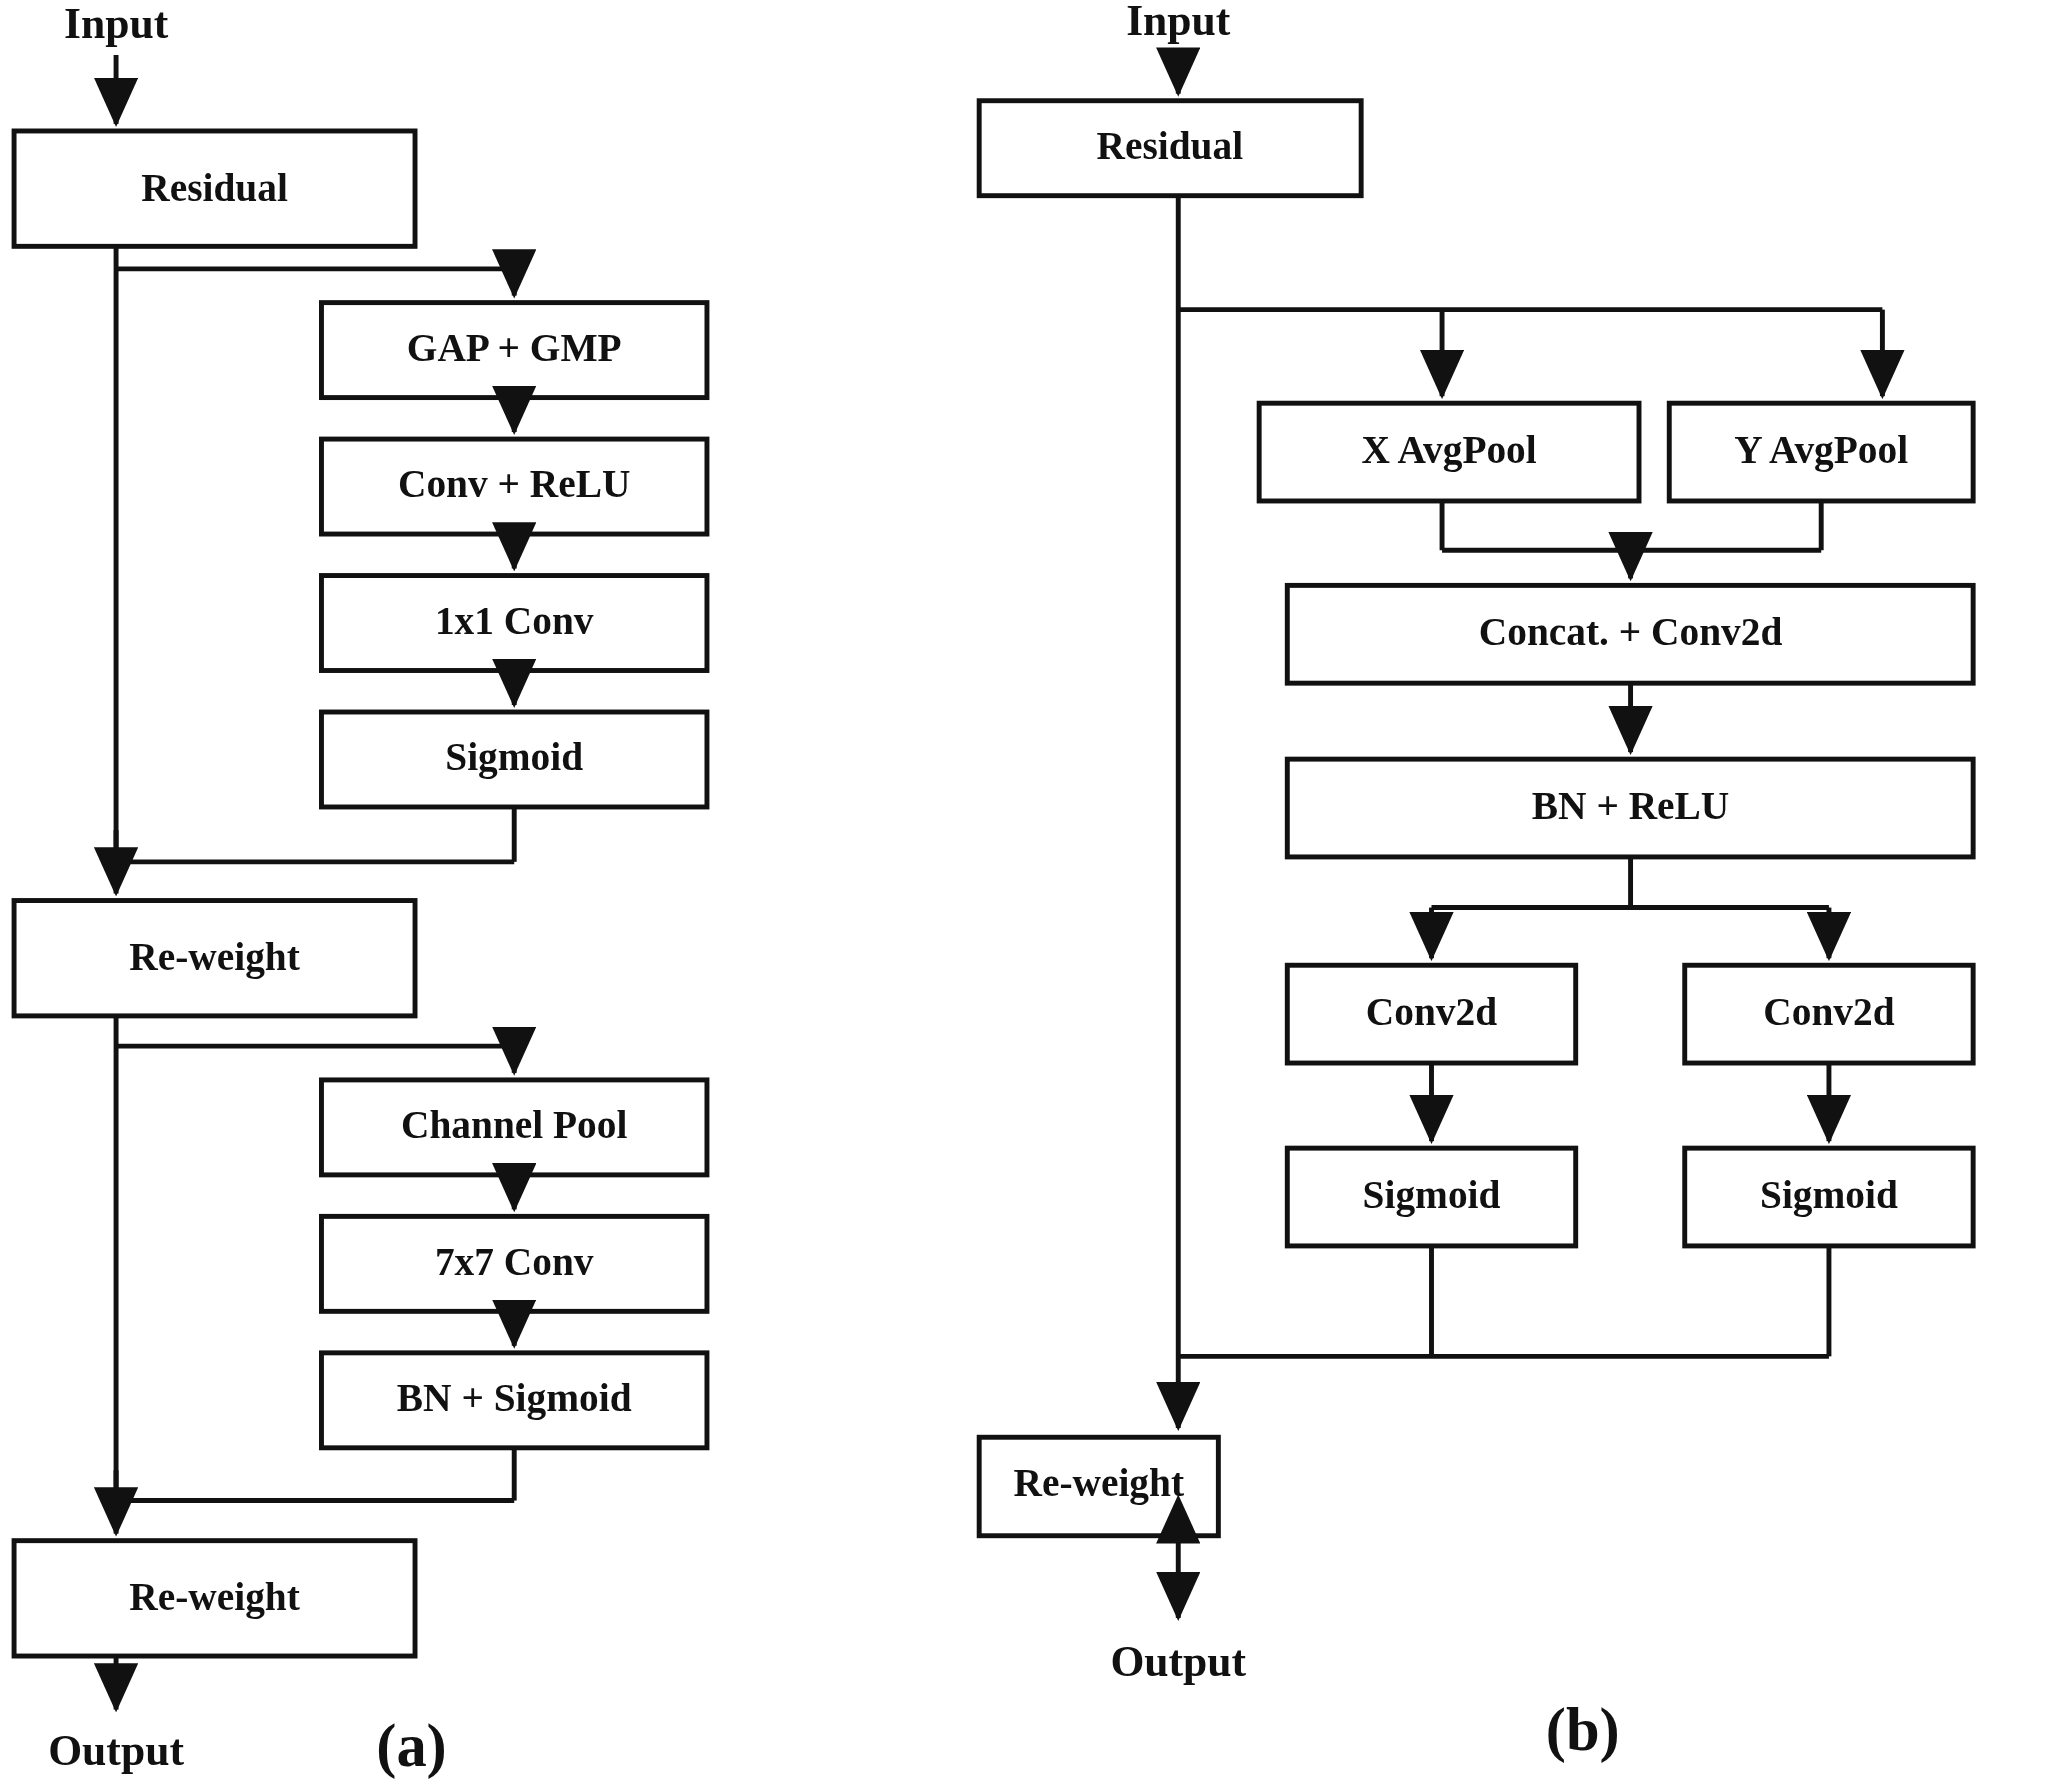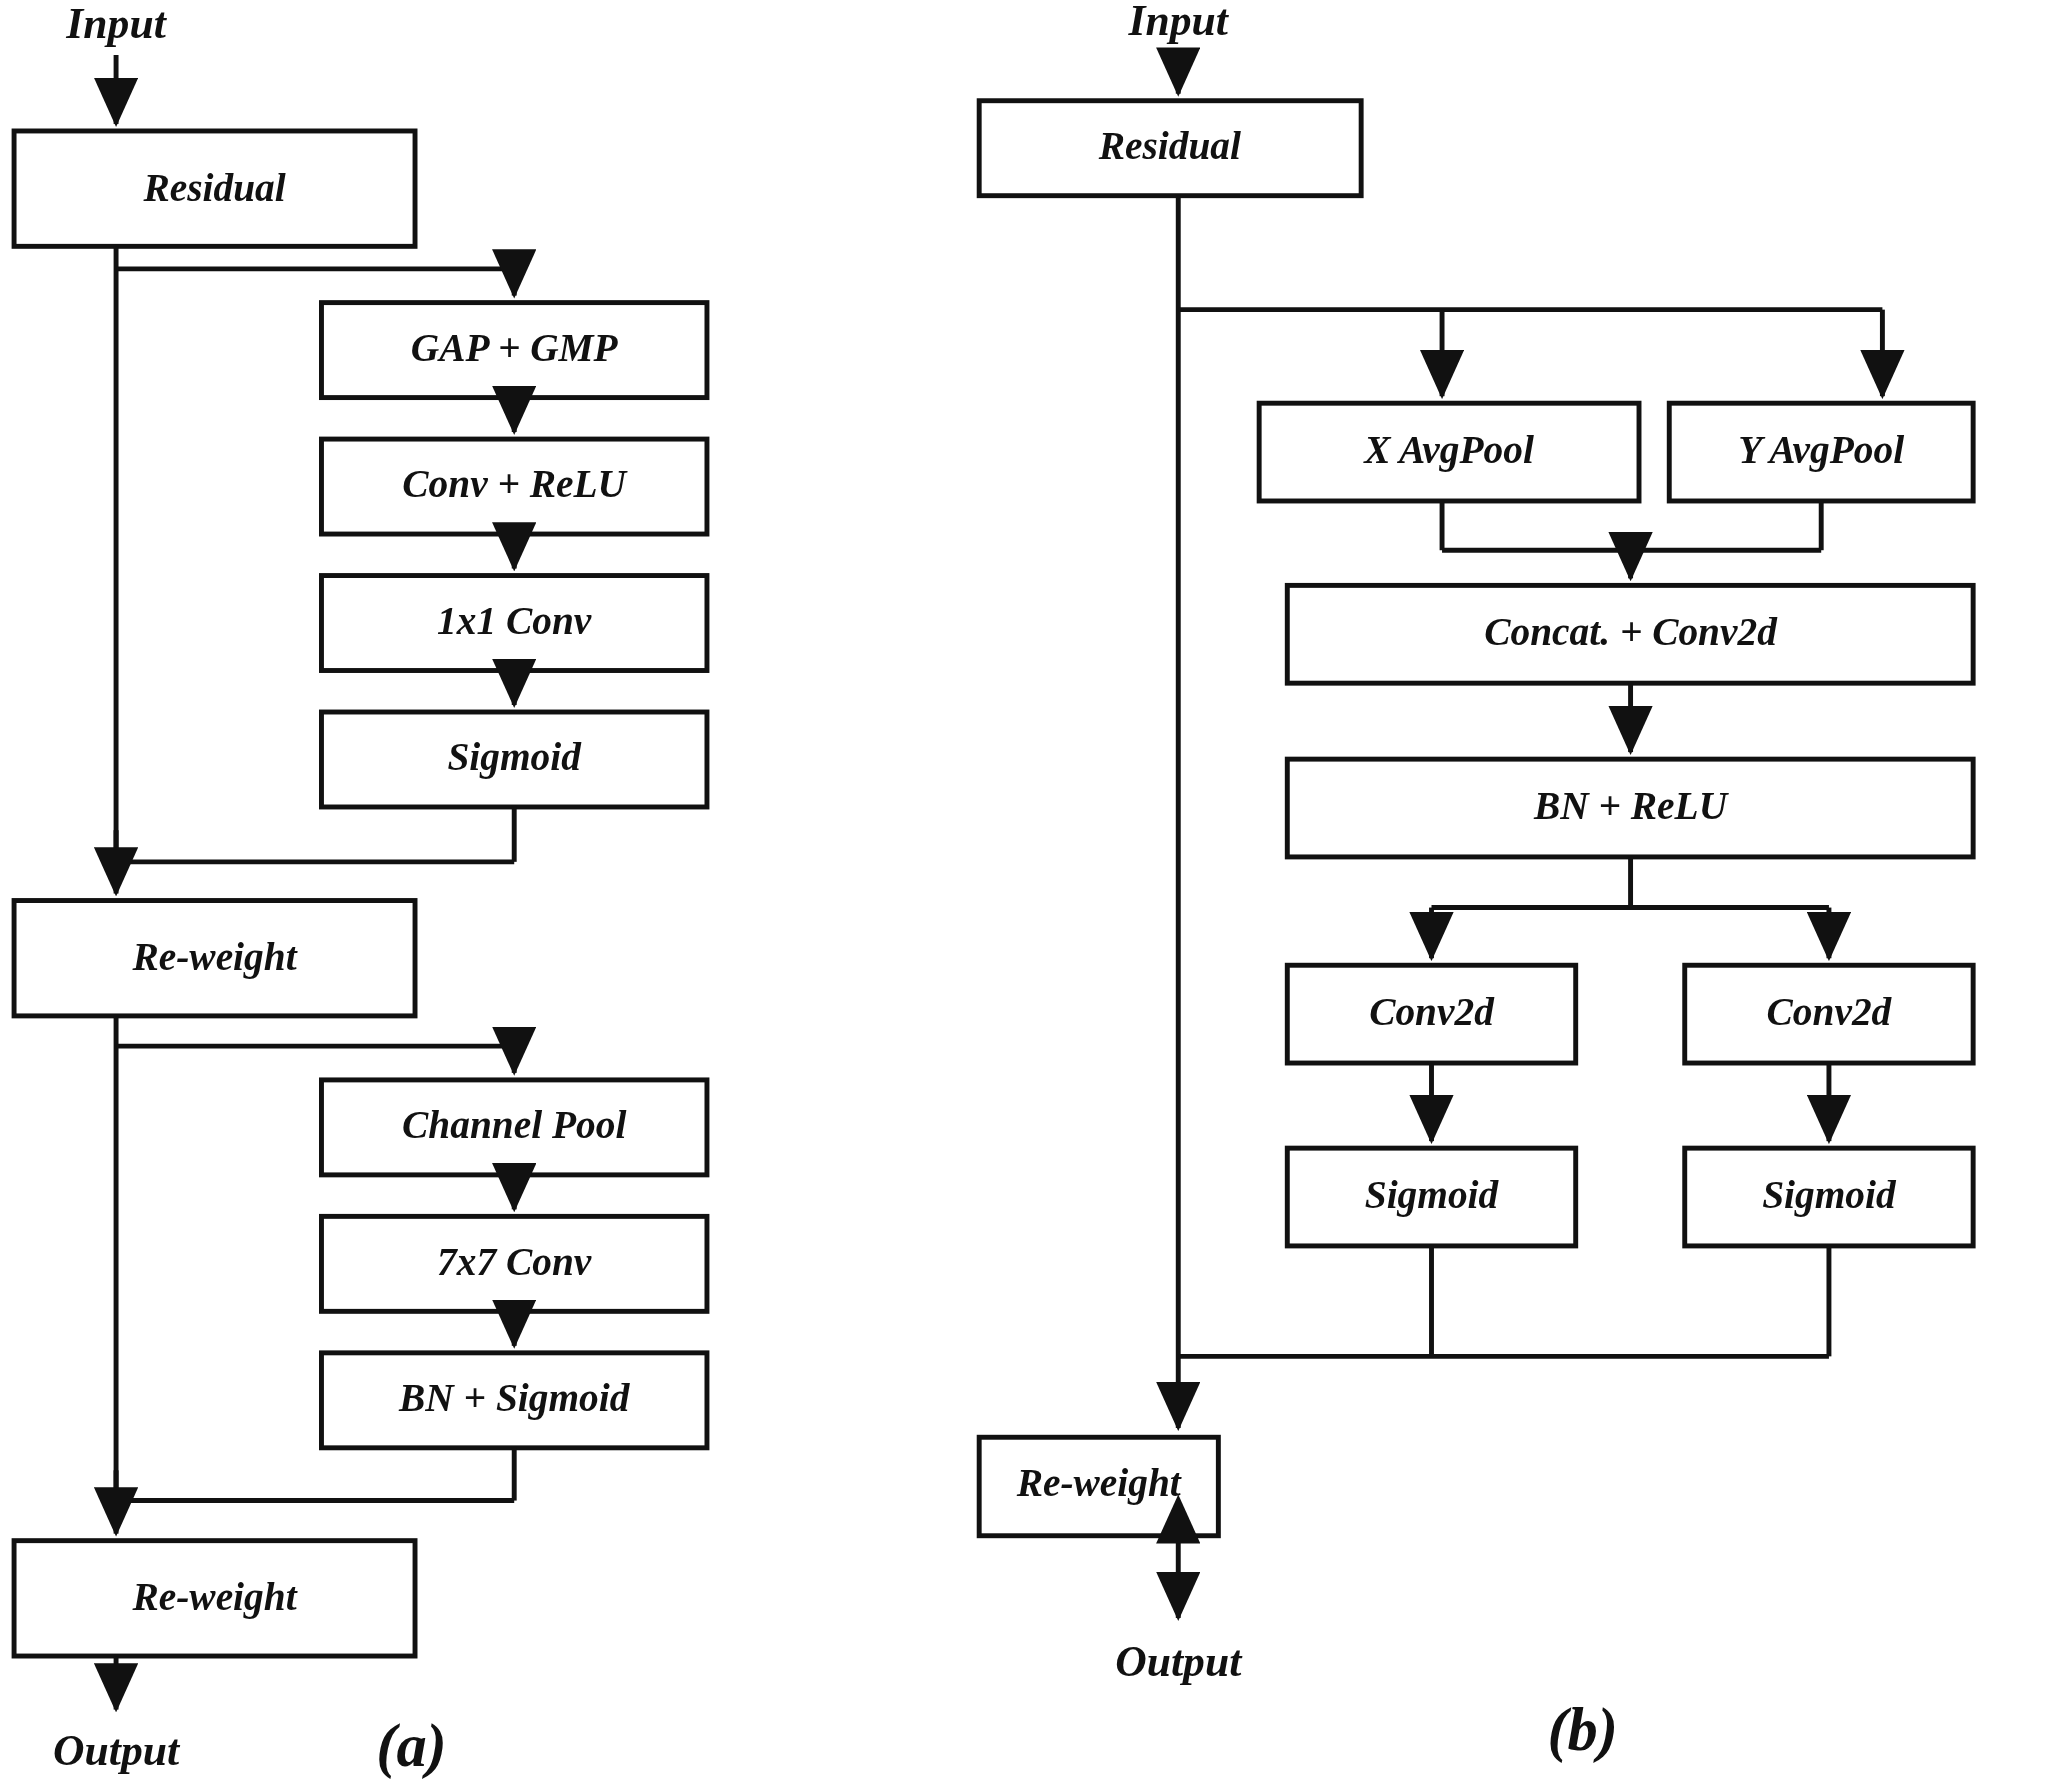"Input" #canvas { font-style: italic -> none }
